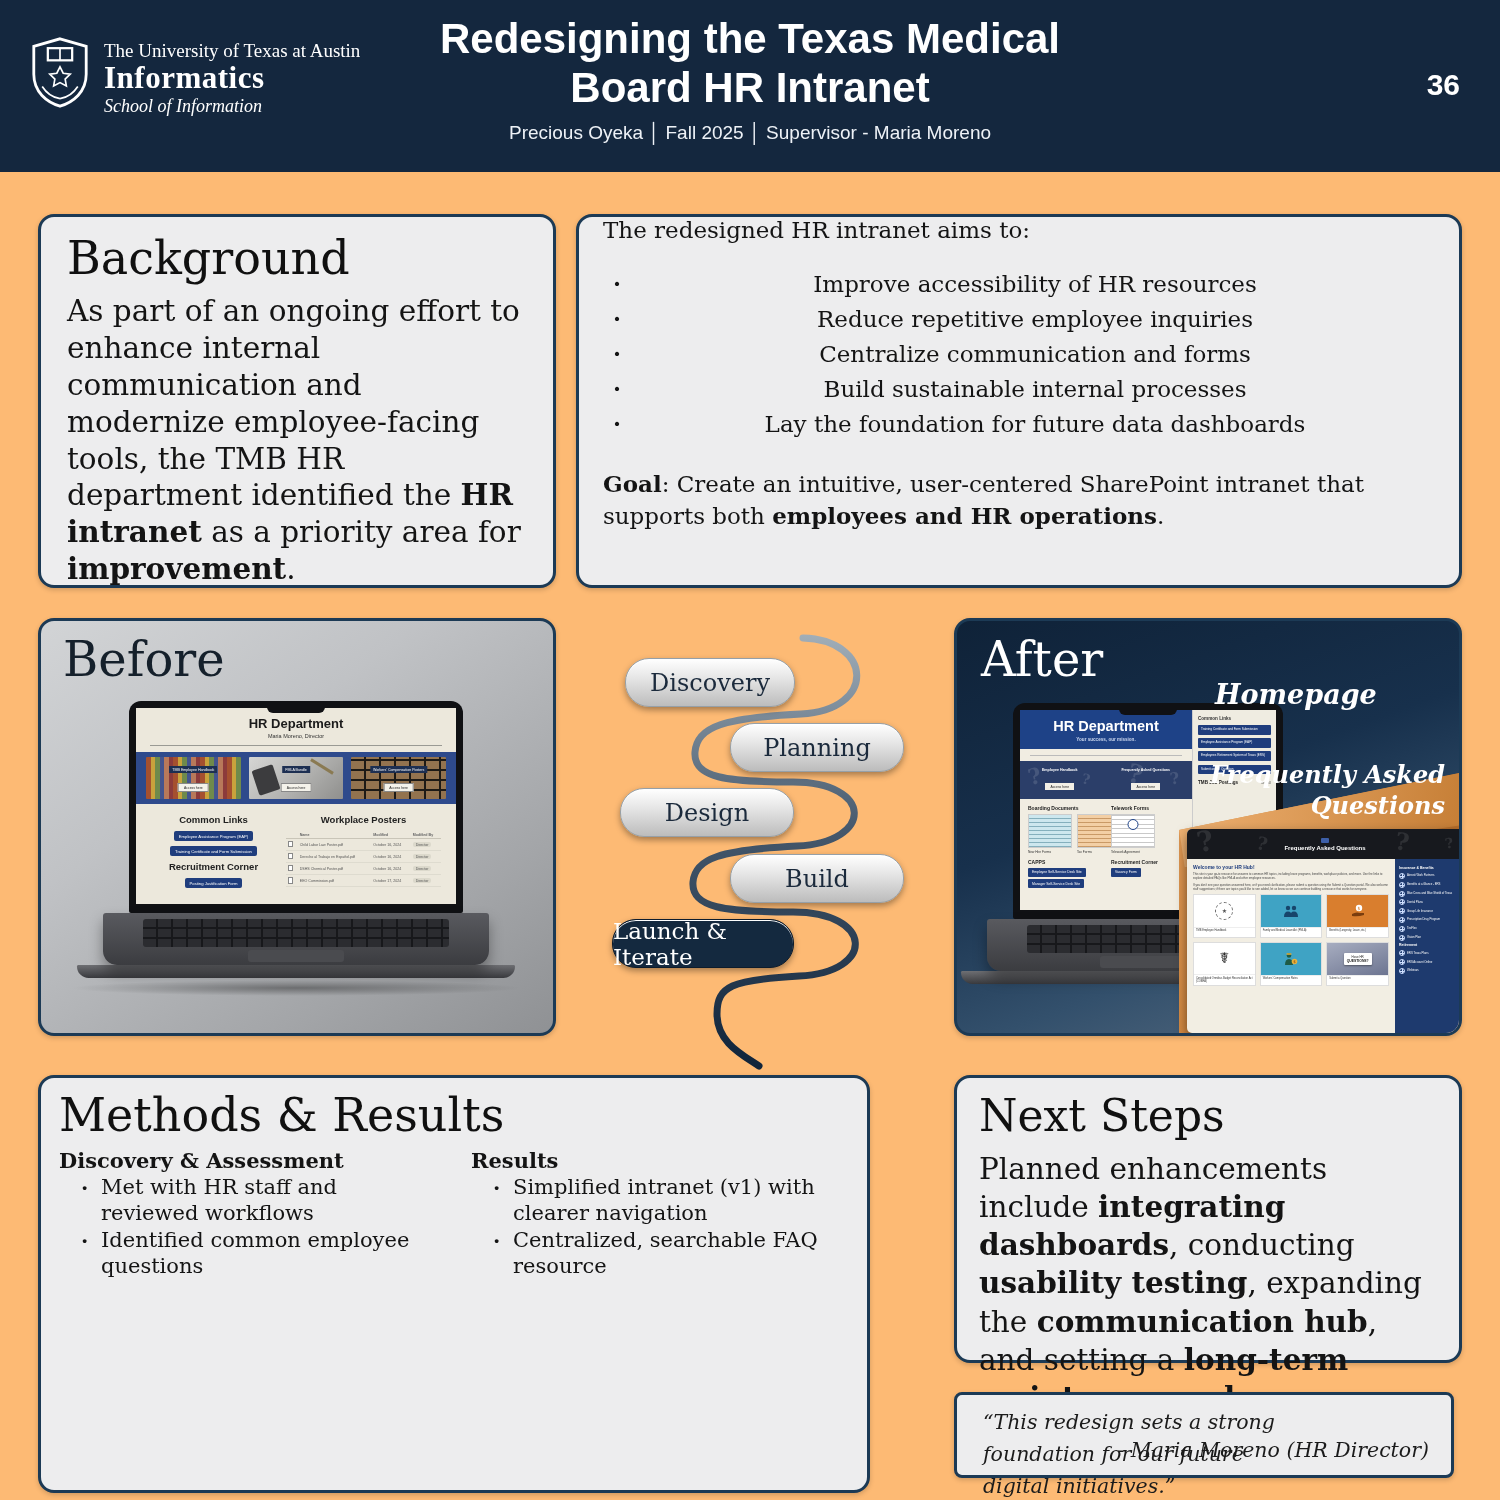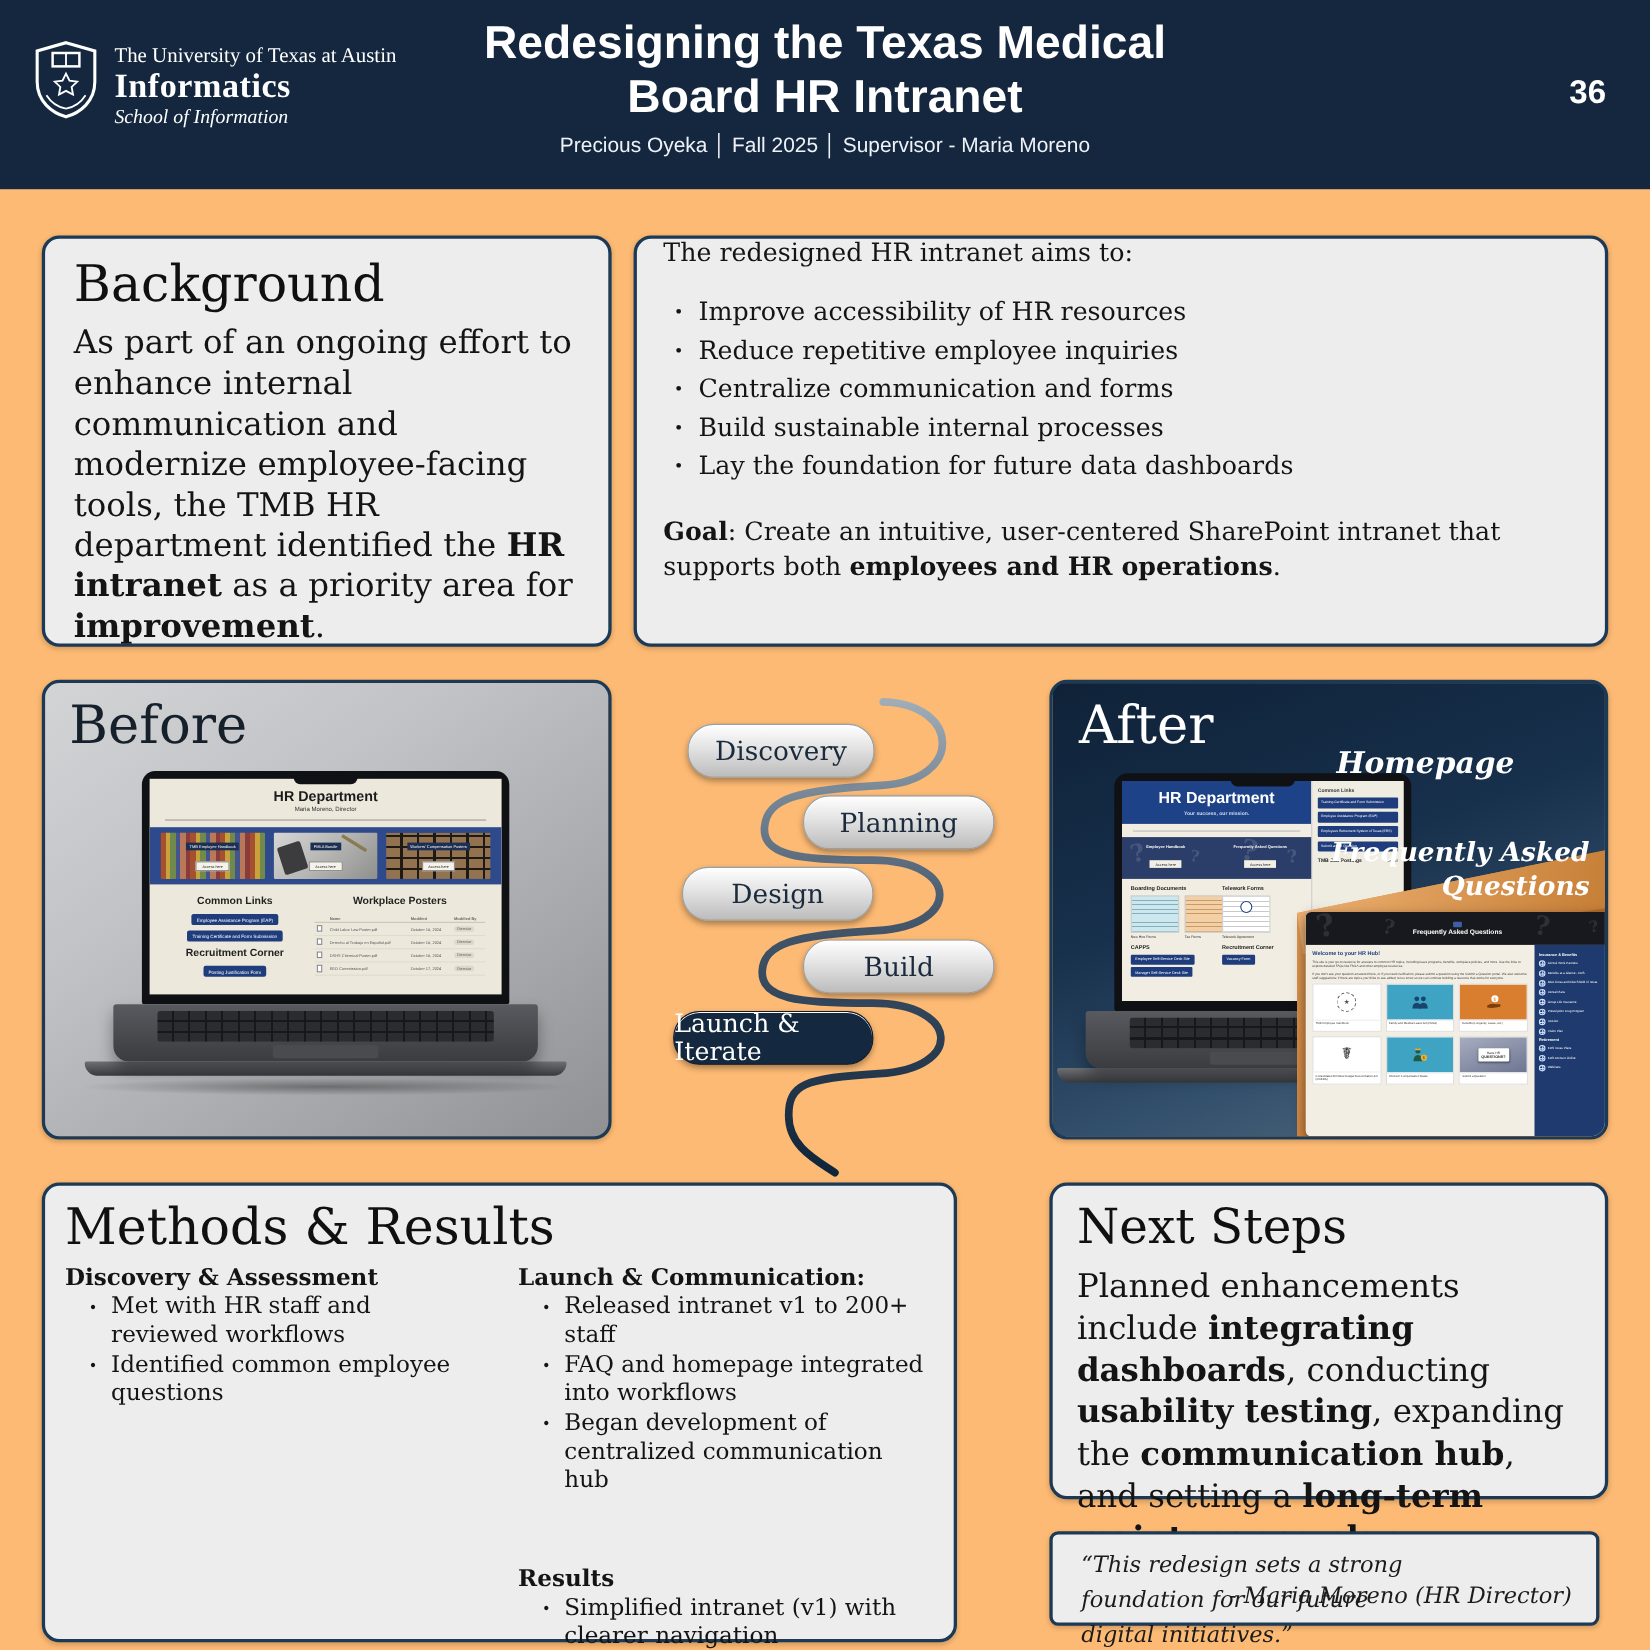"Improve accessibility of HR resources" .obj-list { text-align: none -> center }
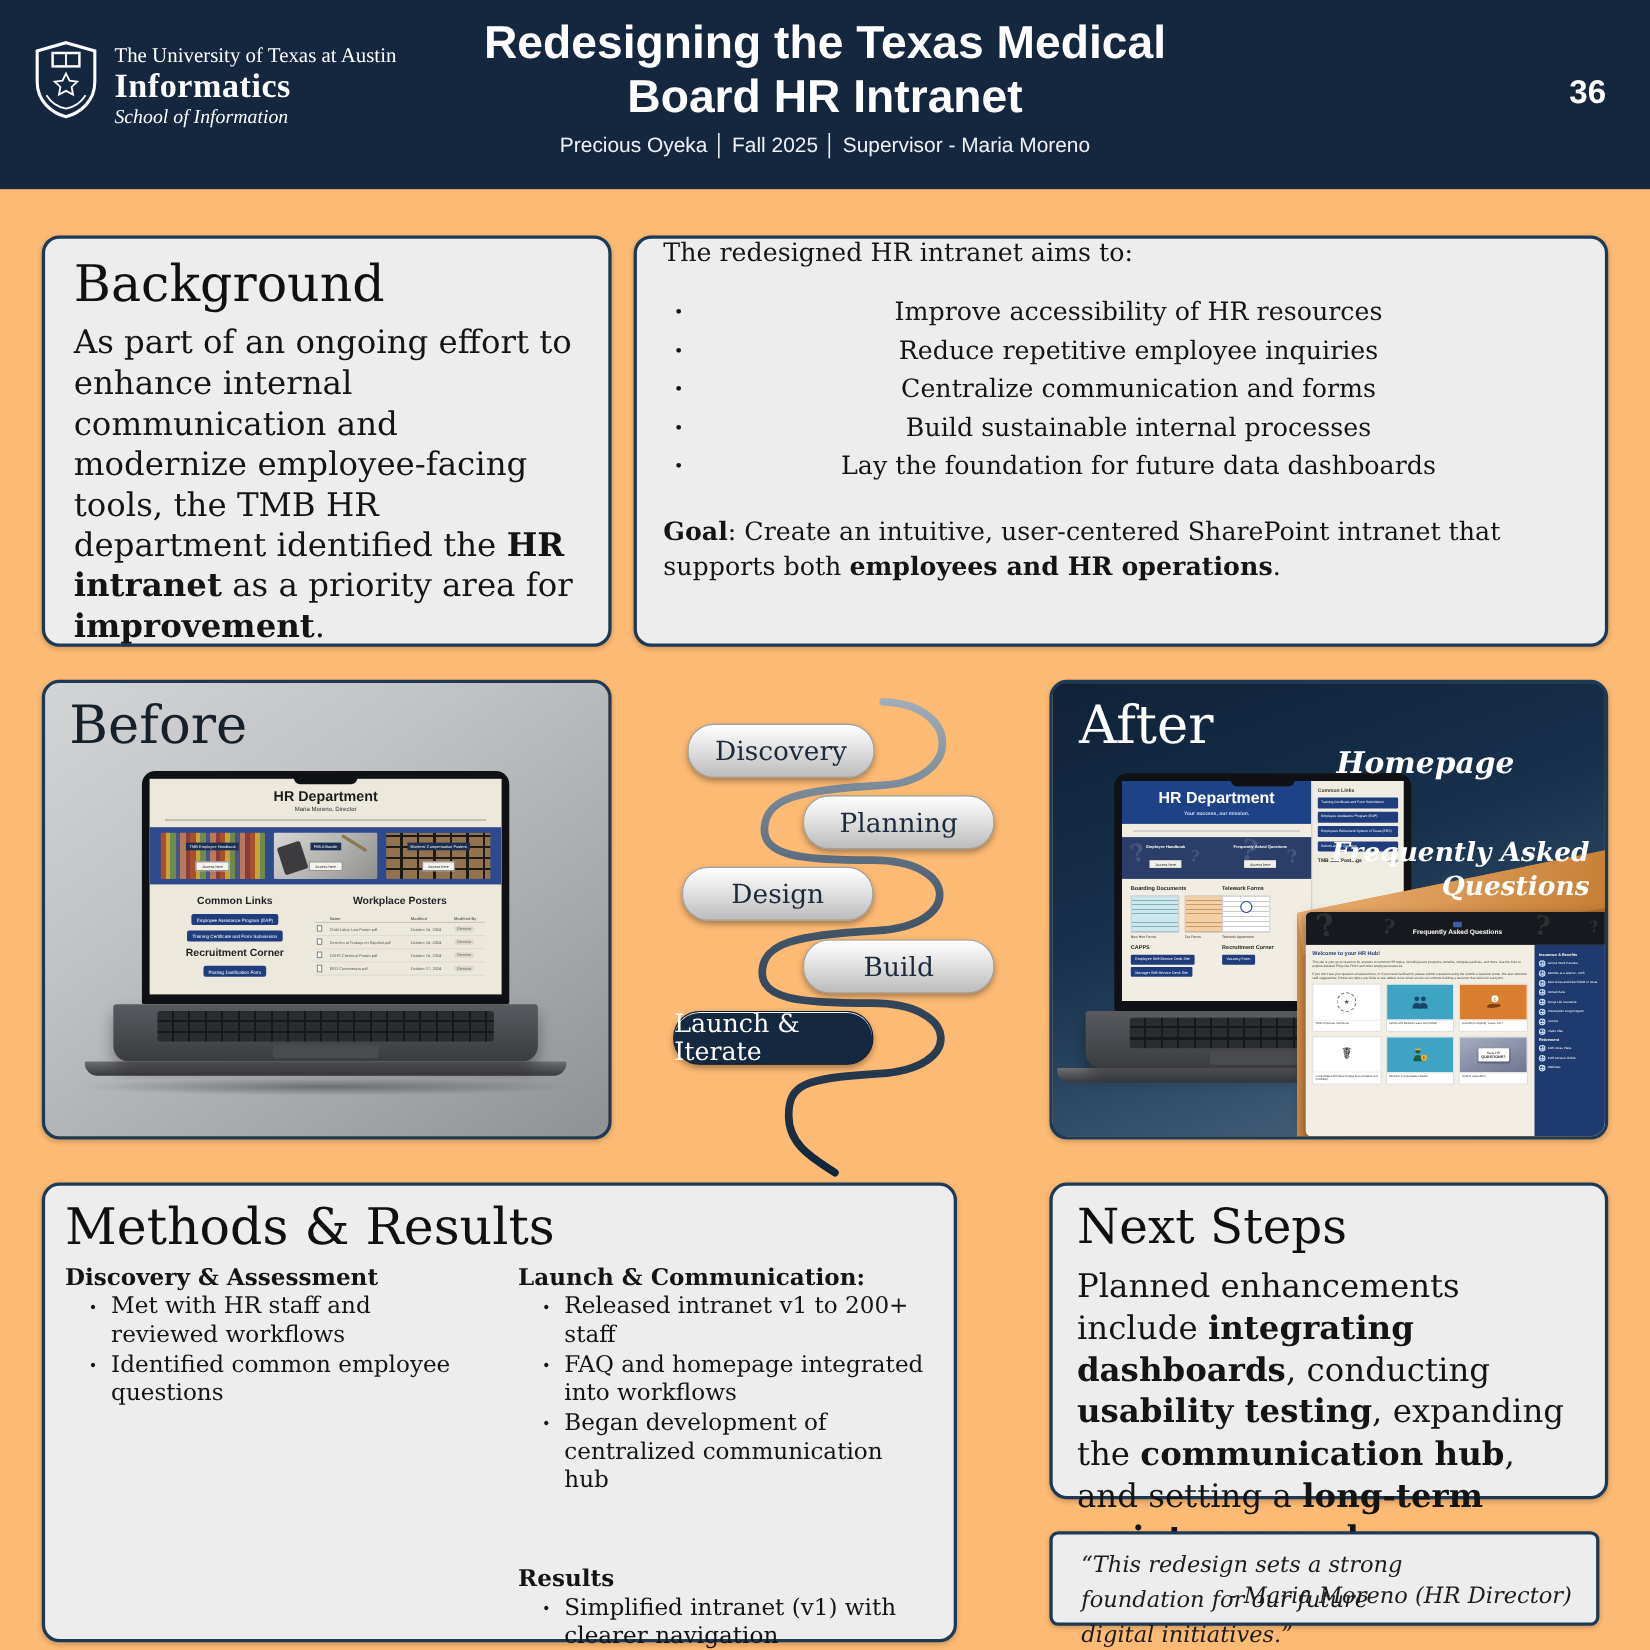"Launch & Communication:" div.m-block { html: <div> <div>Launch &amp; Communication:</div> <ul> <li>Released intranet v1 to 200+ staff</li> <li>FAQ and homepage integrated into workflows</li> <li>Began development of centralized communication hub</li> </ul> </div> -> none }
